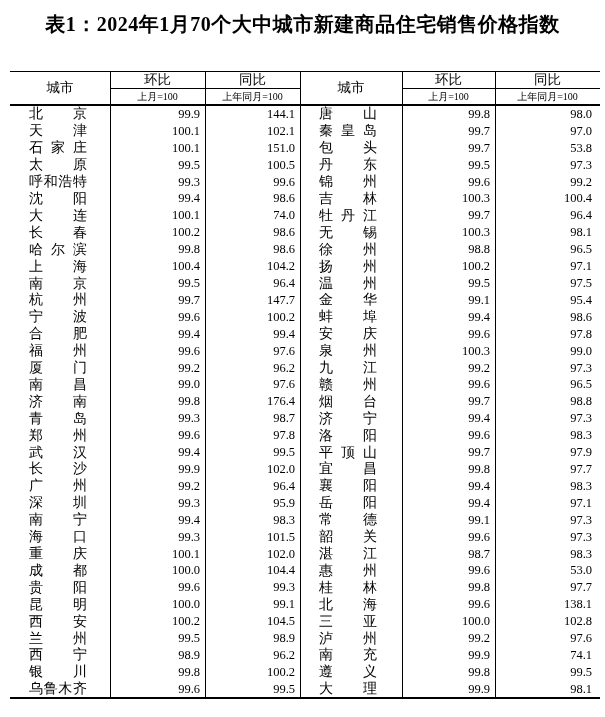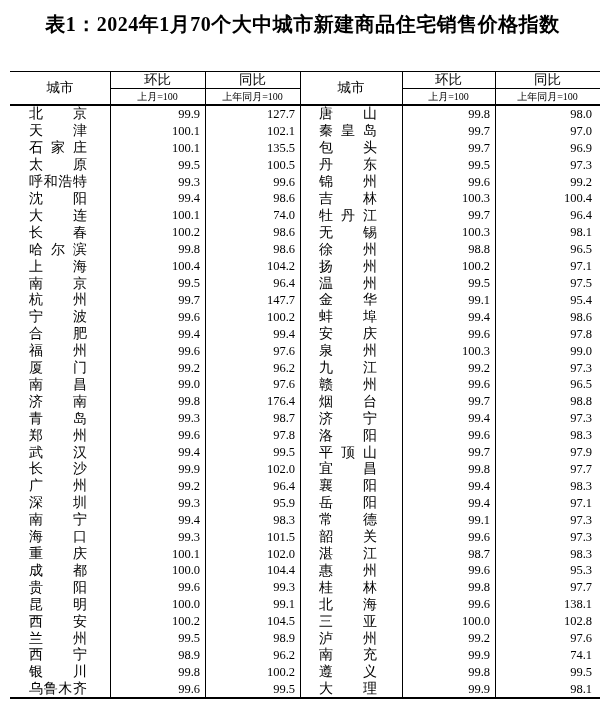"127.7" div.cell { text: 127.7 -> 144.1 }
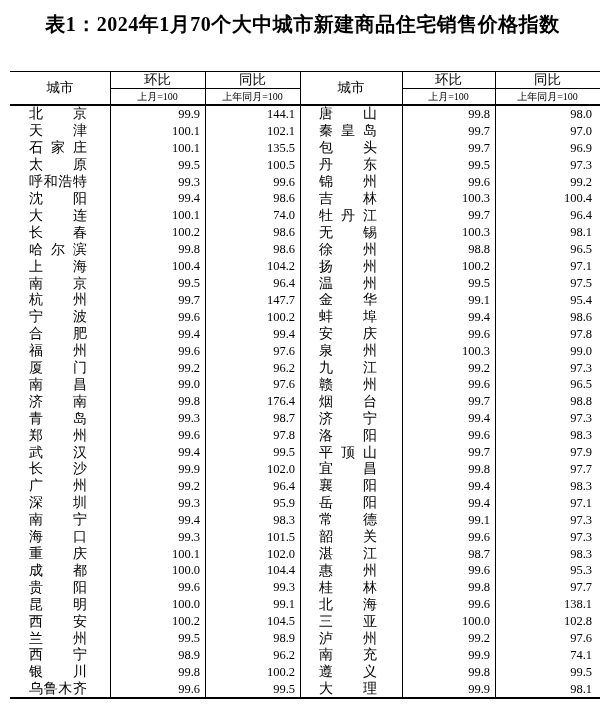"135.5" div.cell { text: 135.5 -> 151.0 }
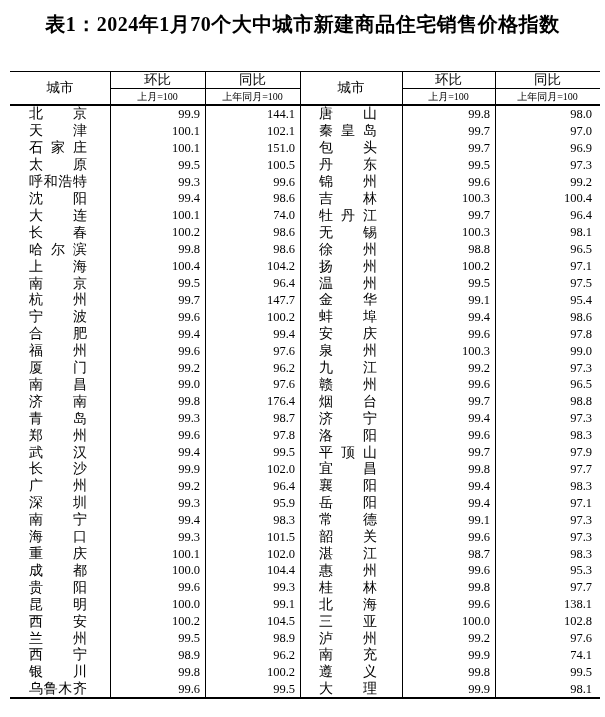"96.9" div.cell { text: 96.9 -> 53.8 }
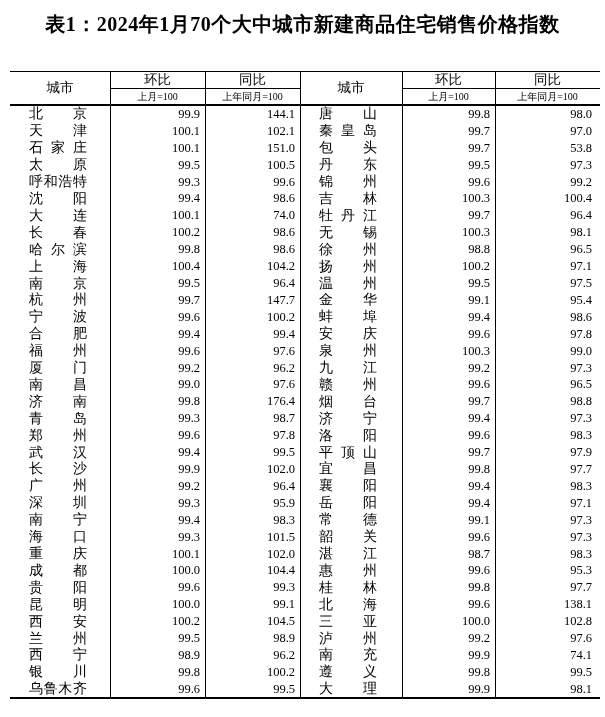"95.3" div.cell { text: 95.3 -> 53.0 }
